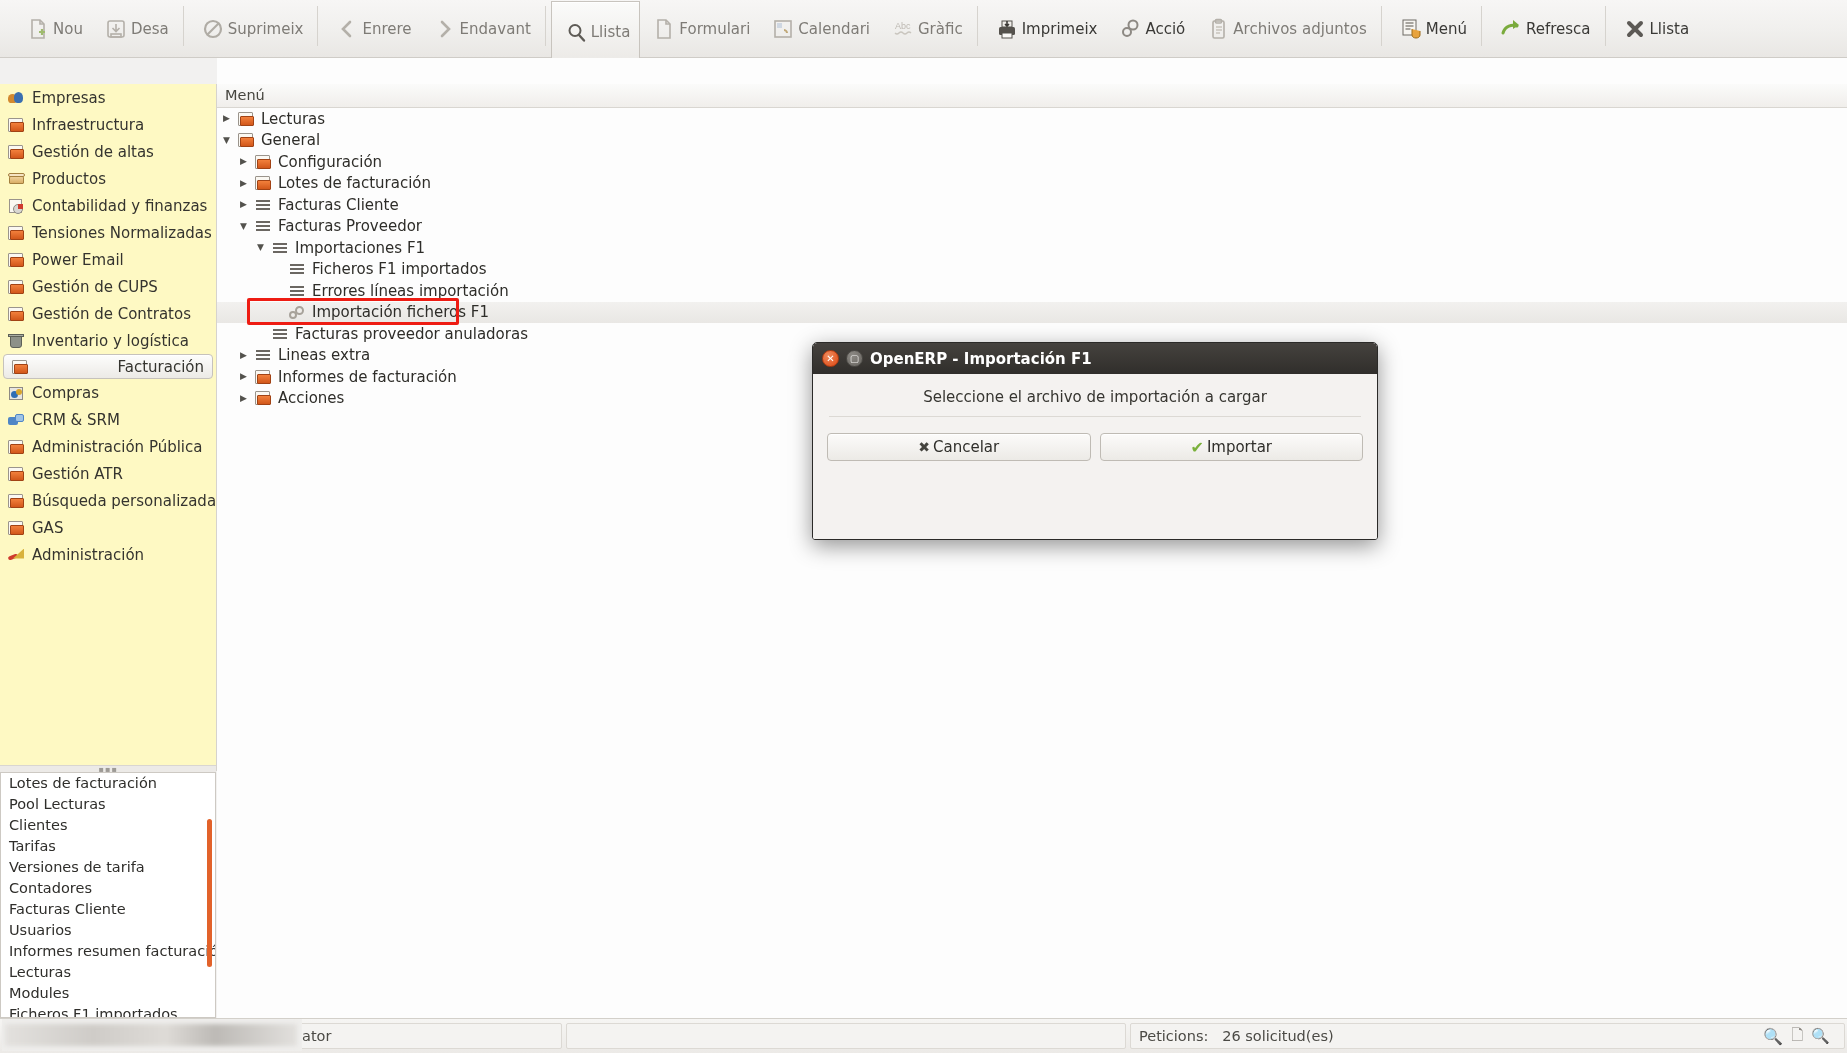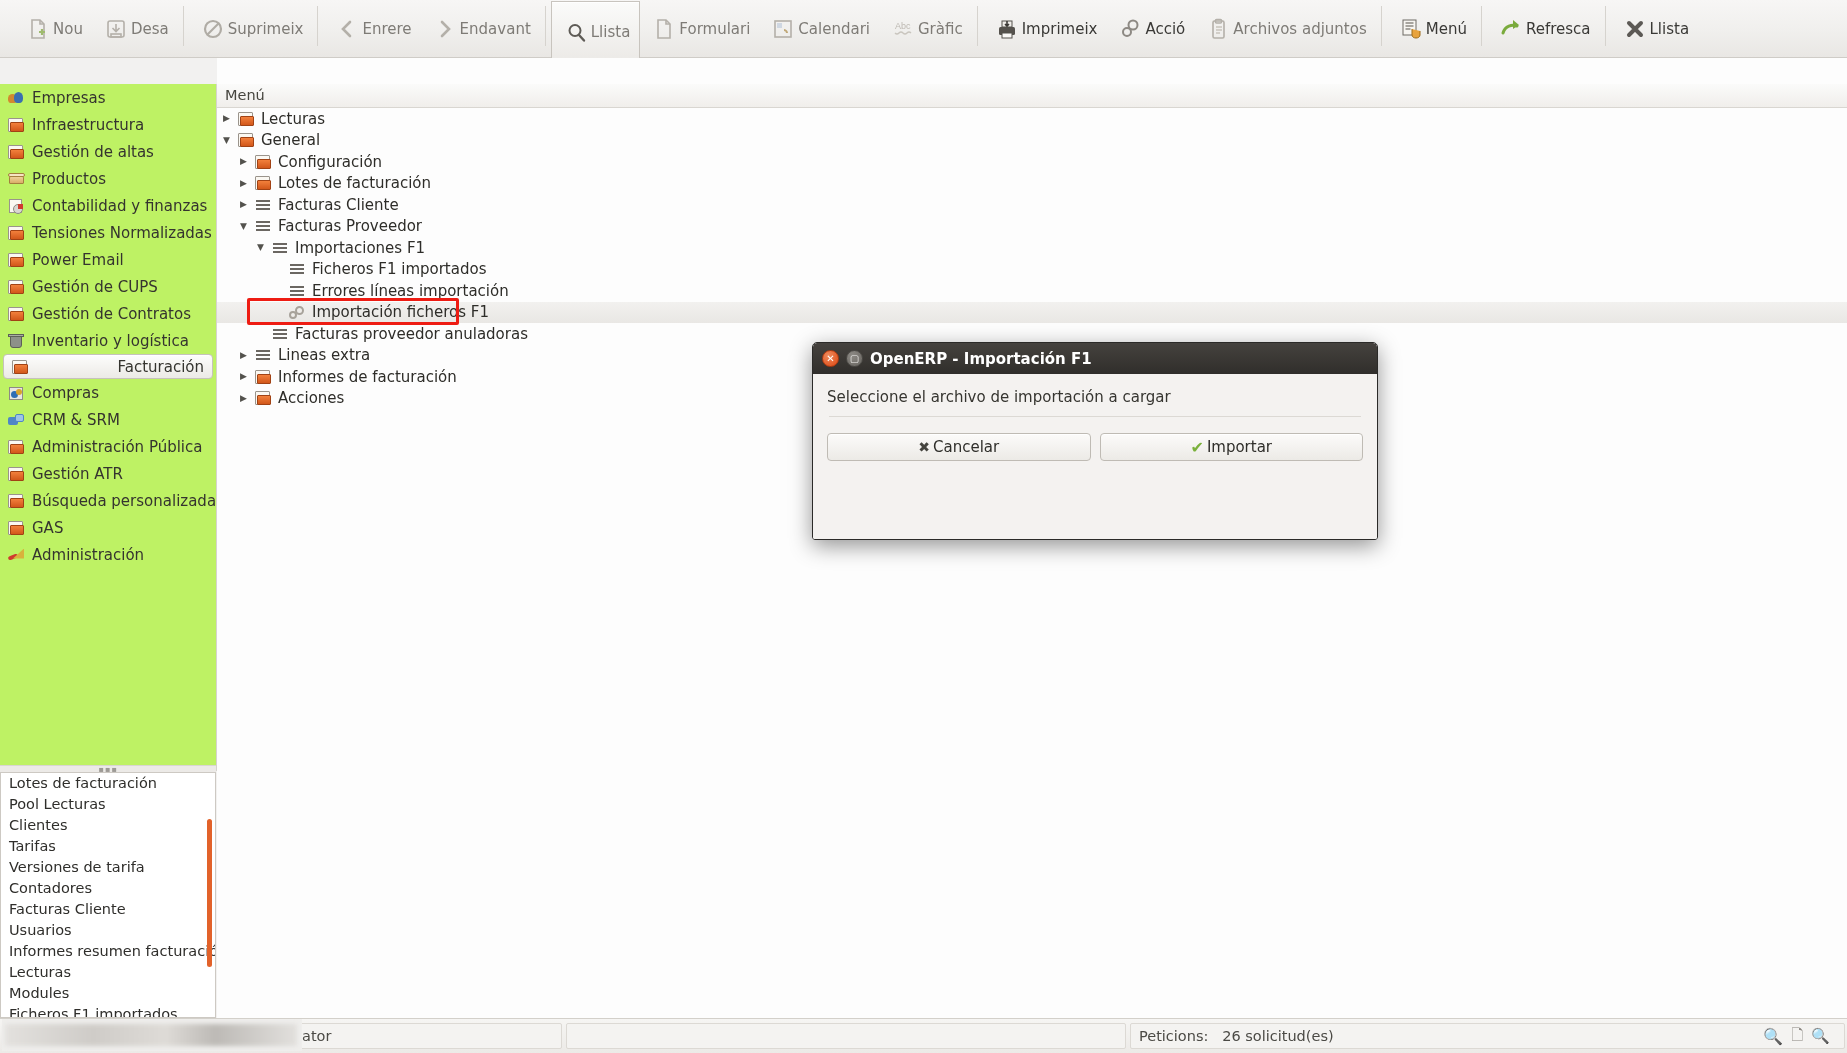"Empresas" #menu-list { background: #bef264 -> #fef9c3 }
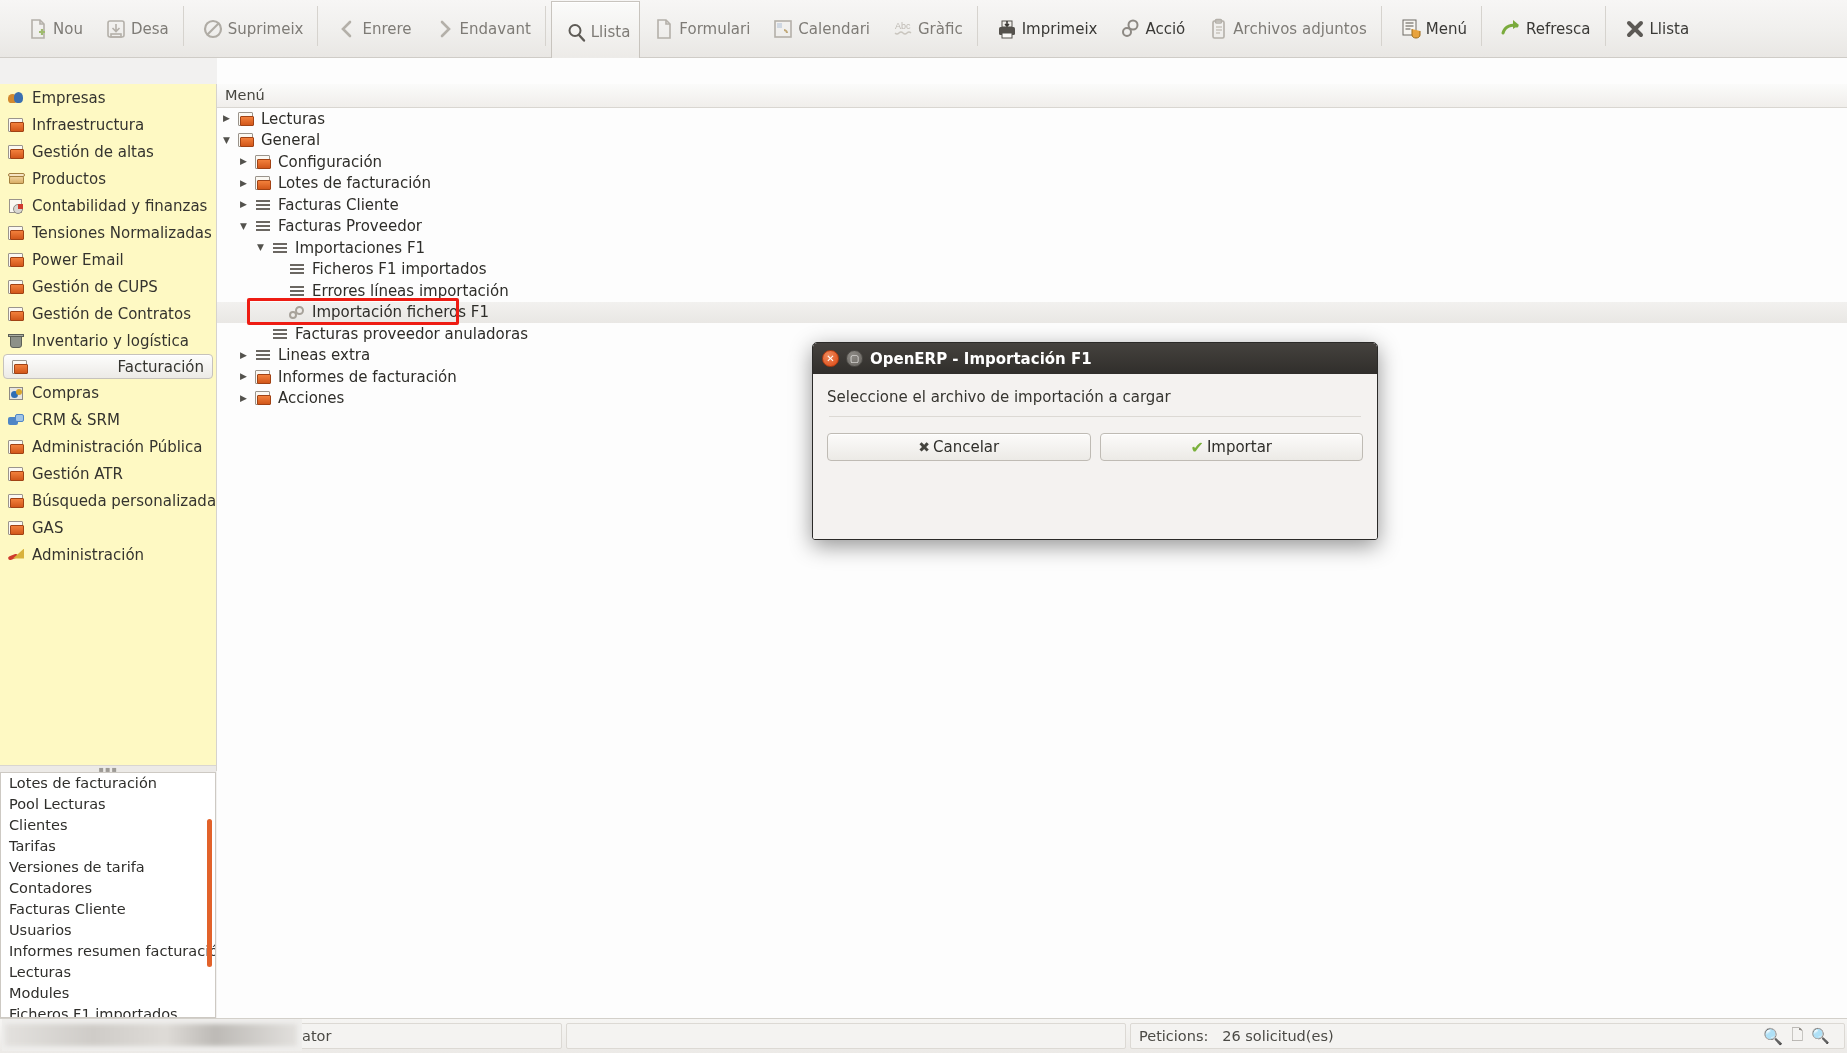"Seleccione el archivo de importación" #dlg-msg { text-align: none -> center }
